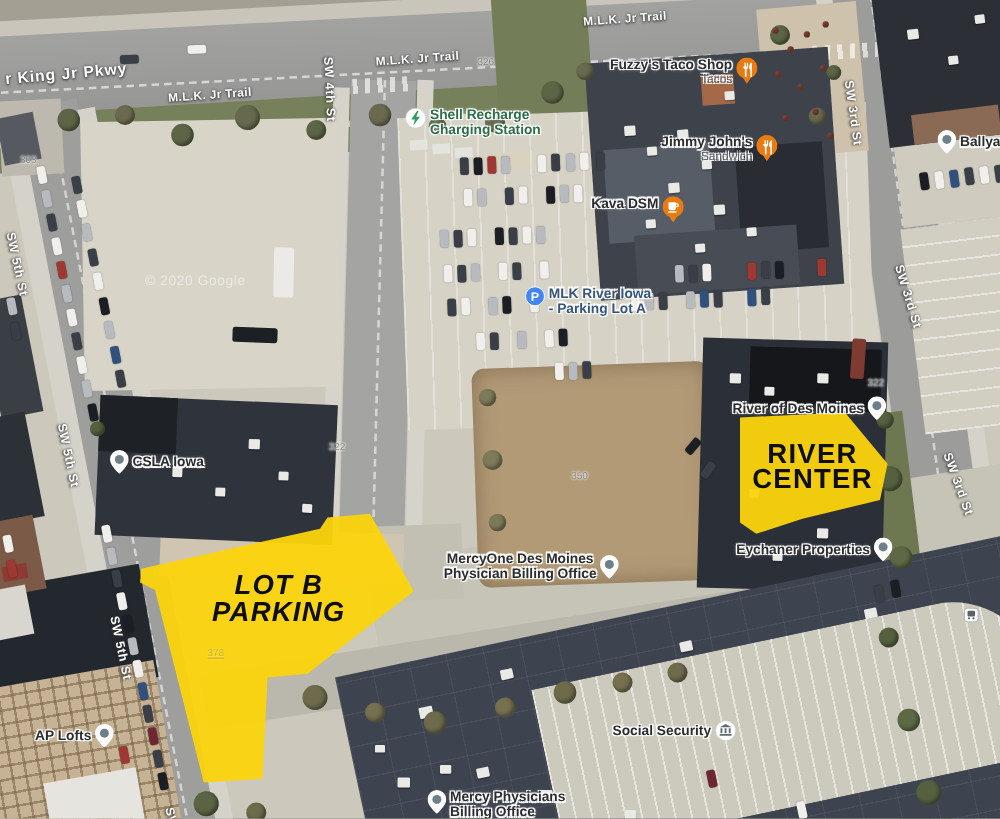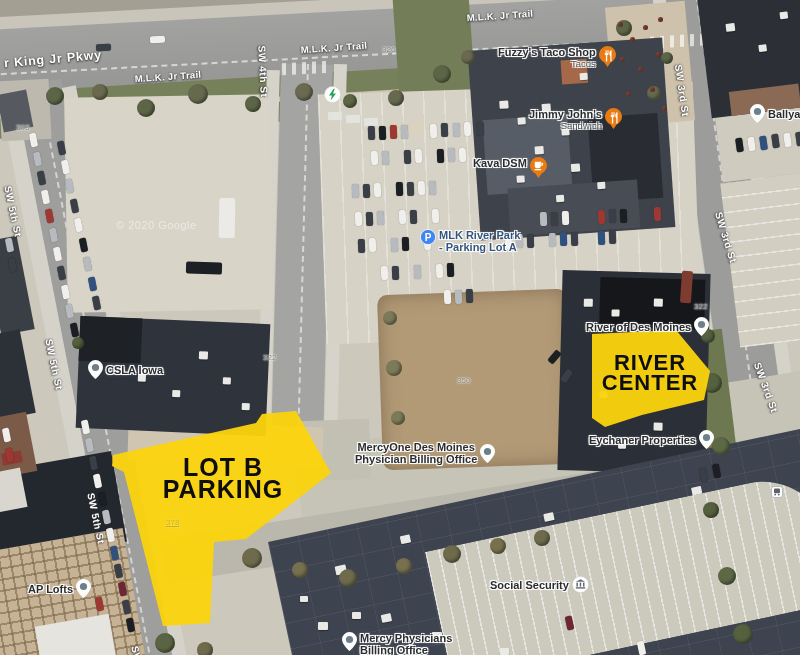"Fuzzy's Taco Shop" div.poi { left: 498px -> 488px }
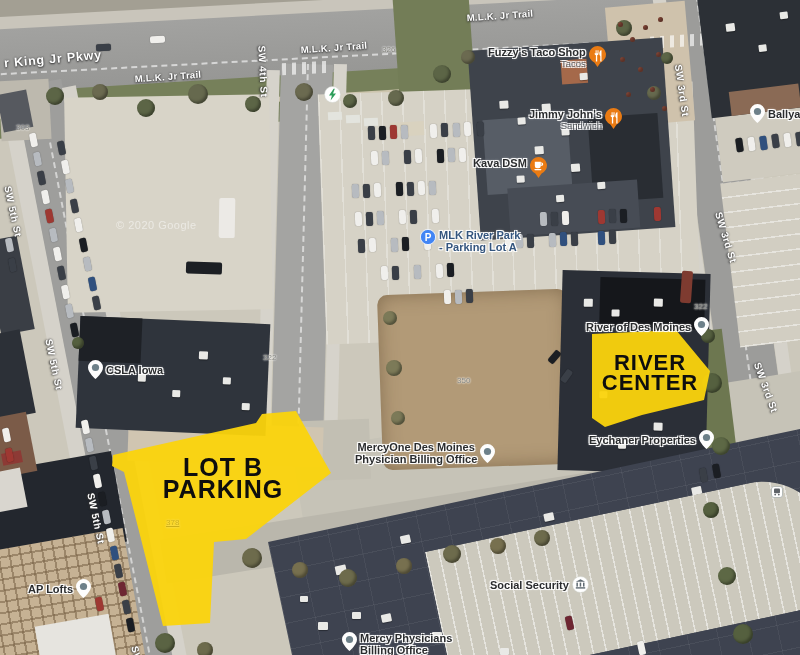"Shell Recharge" div { html: none -> <div> <div>Shell Recharge</div> <div>Charging Station</div> </div> }
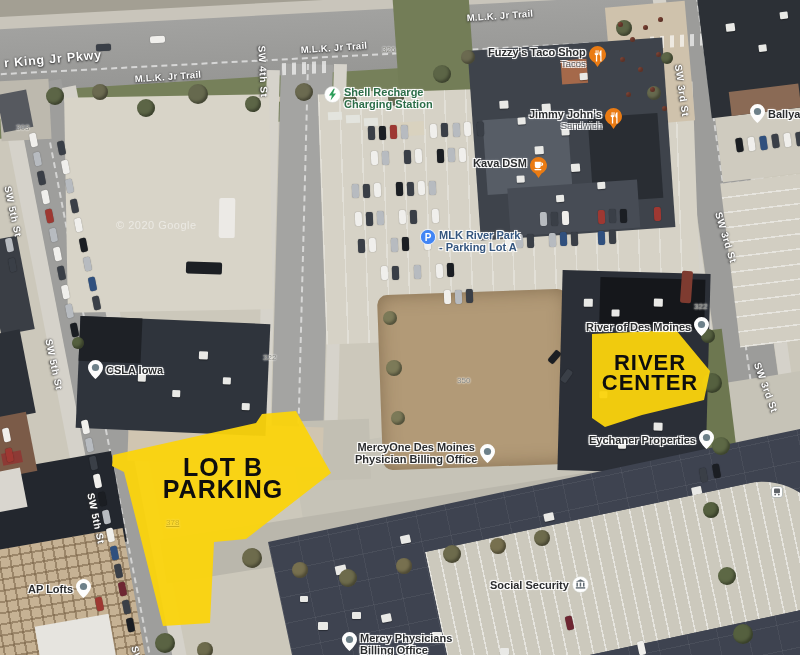"MLK River Park" div.pl1 { text: Park -> Iowa }
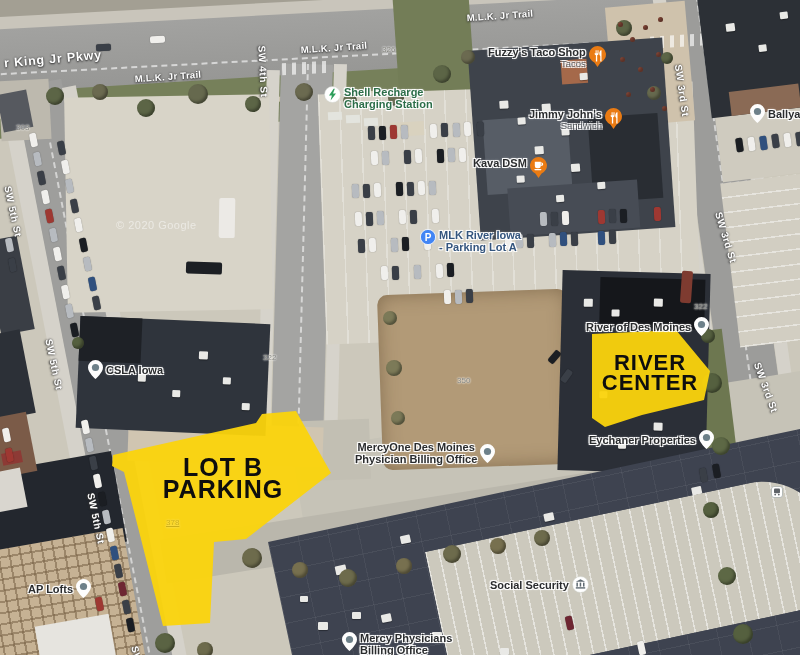"LOT B" .ovl-lotb { font-size: 25px -> 22px; font-style: none -> italic }
